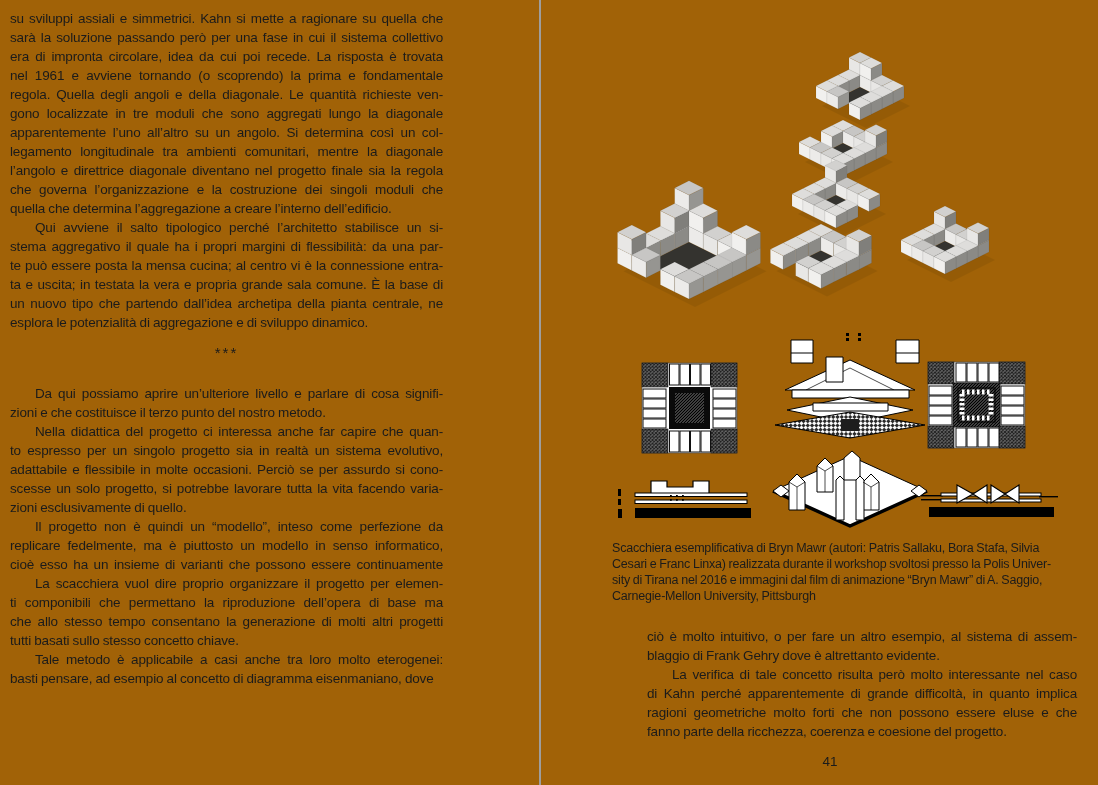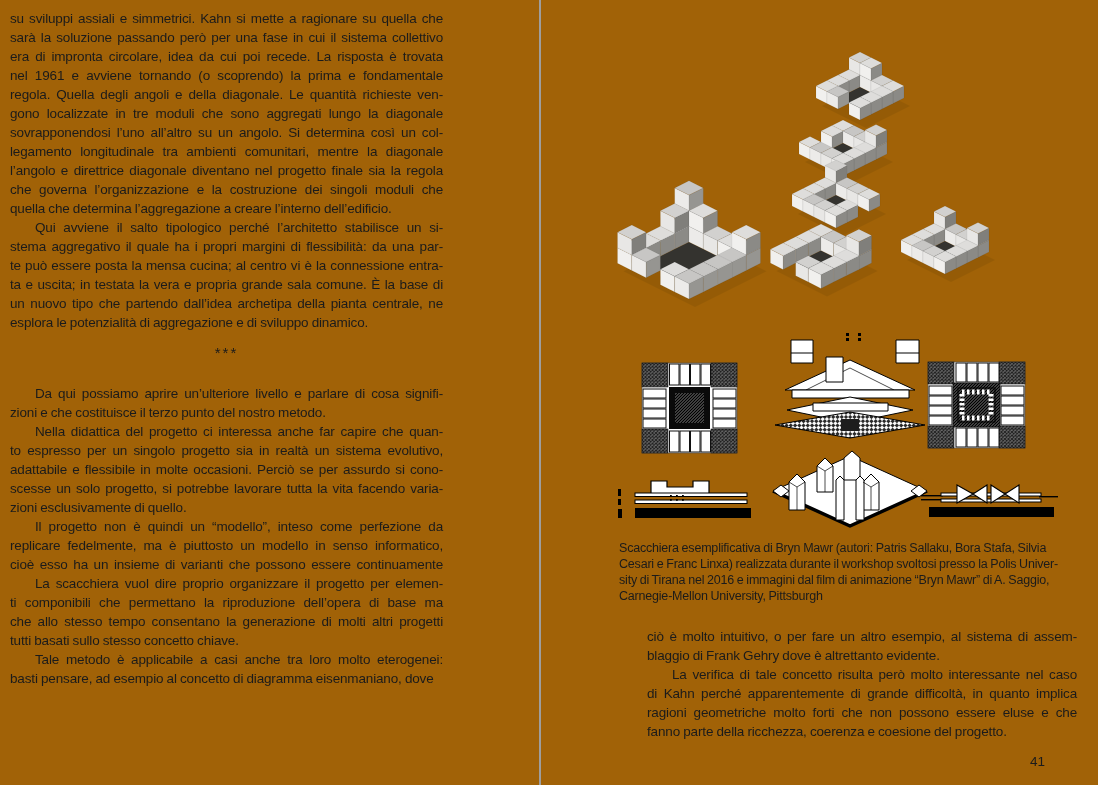"sovrapponendosi l’uno all’altro su un" div.tline { text: sovrapponendosi -> apparentemente }
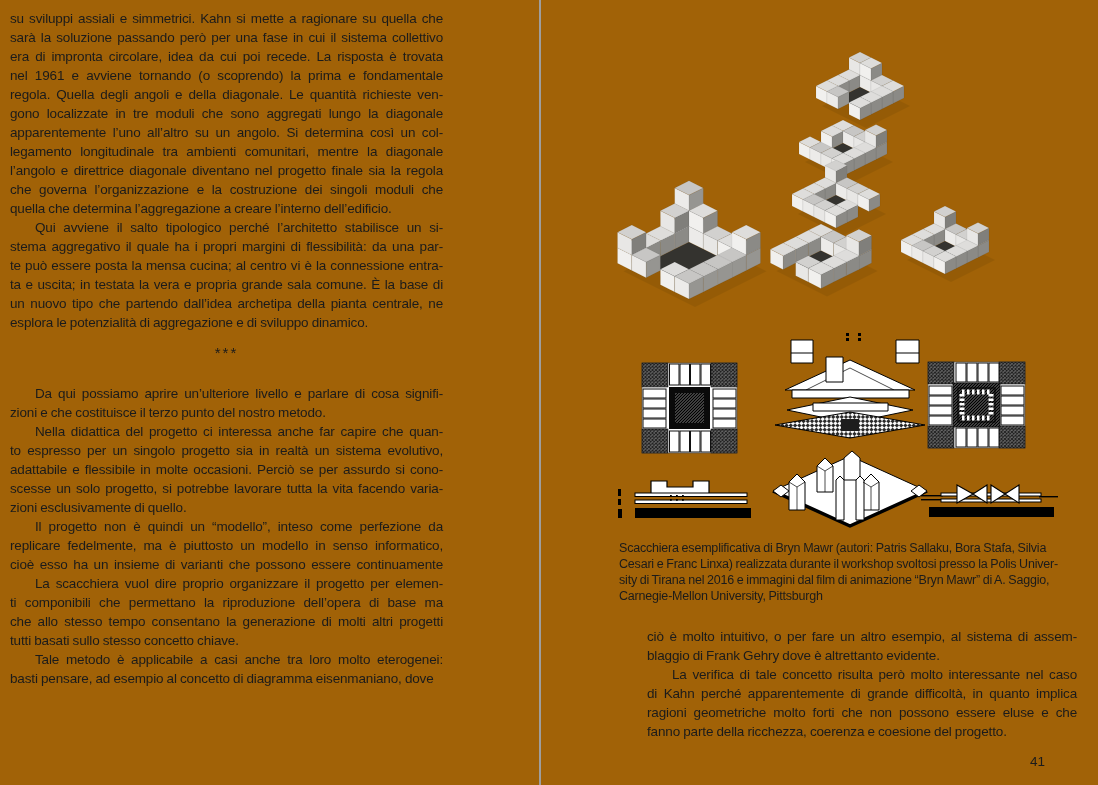"Scacchiera esemplificativa di Bryn Mawr" .caption { left: 70px -> 63px }
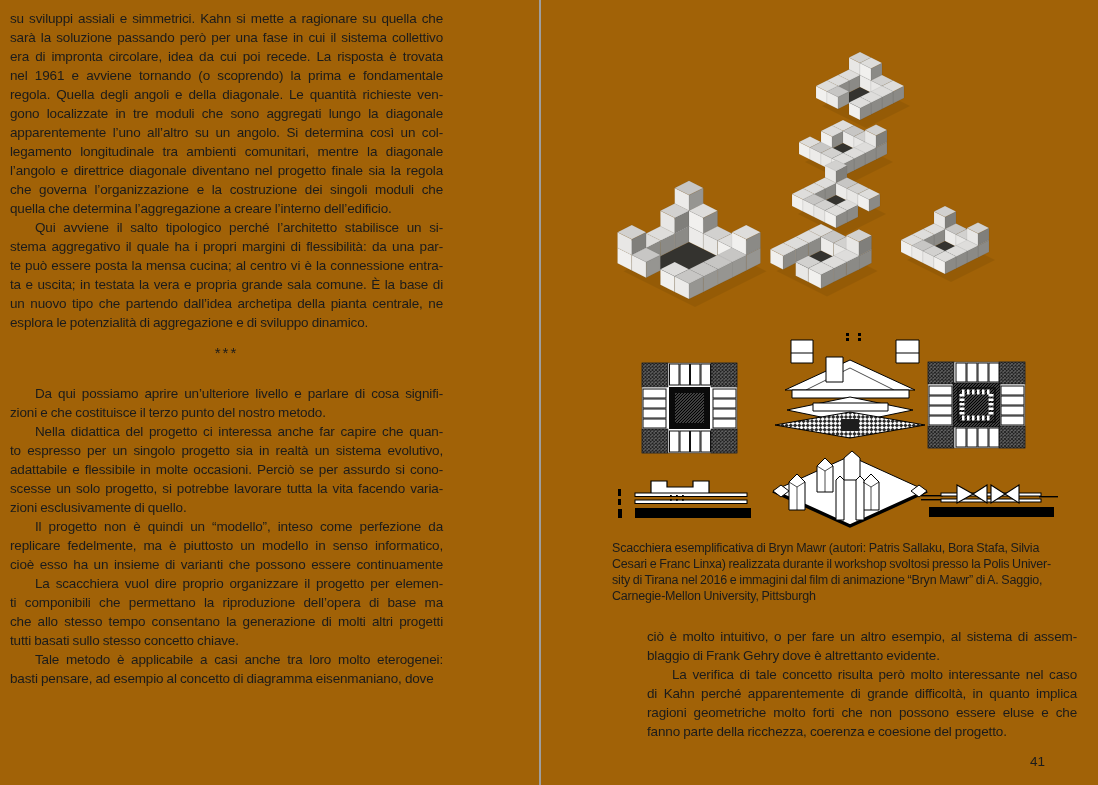"41" .pagenum.r { text-align: right -> none }
